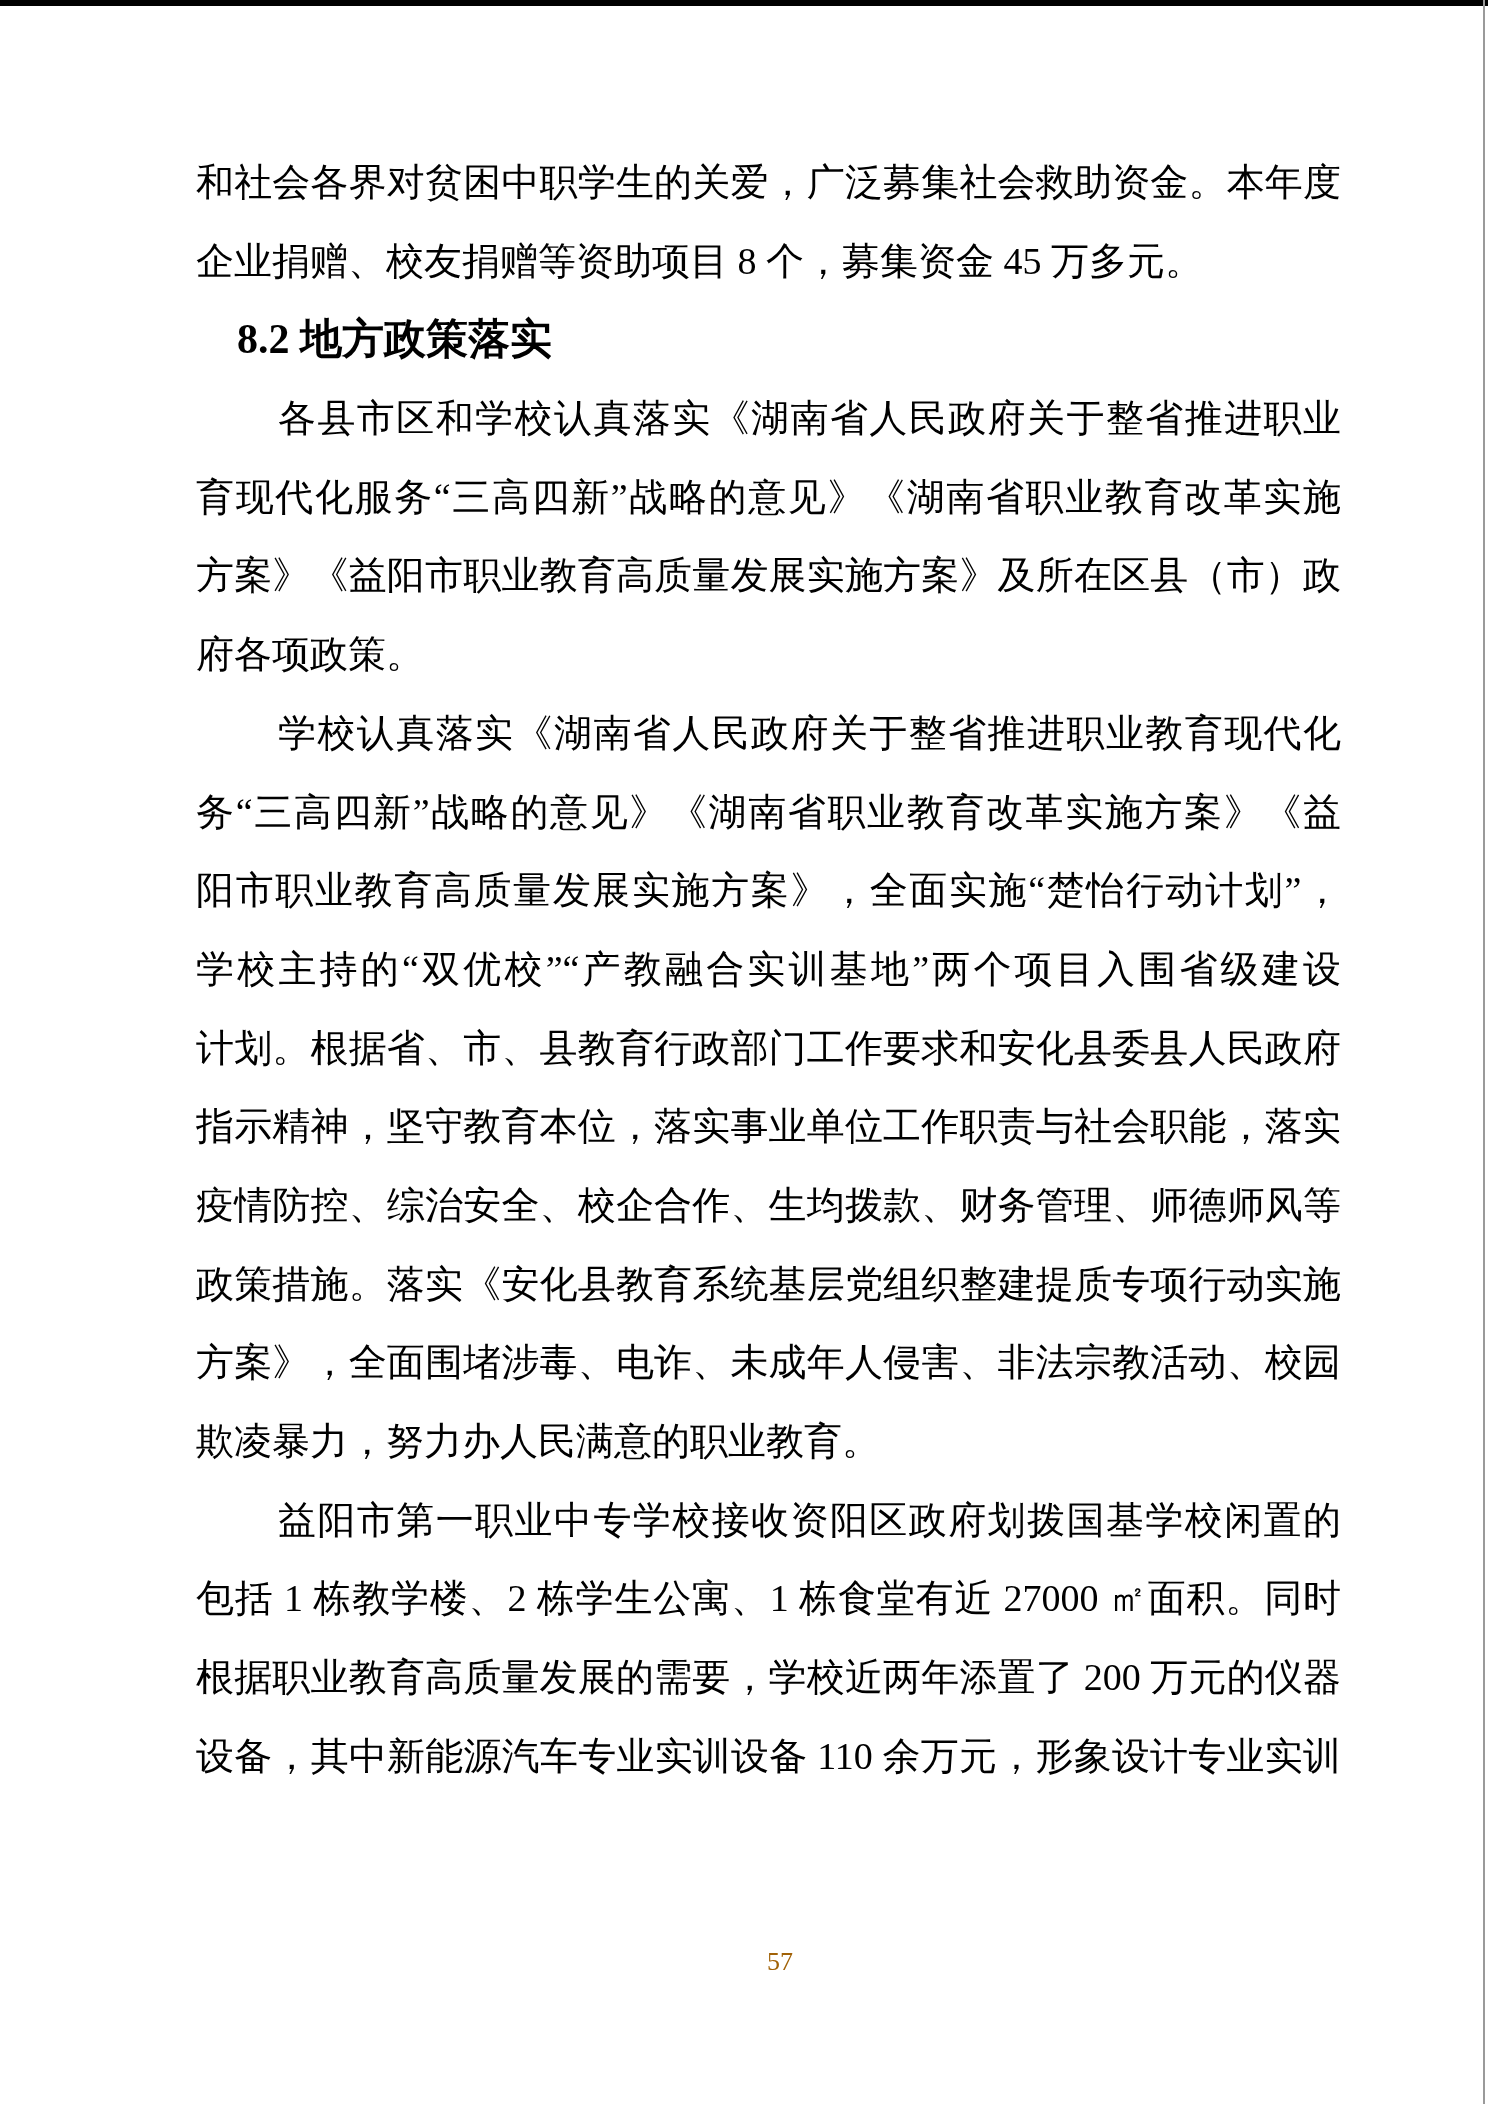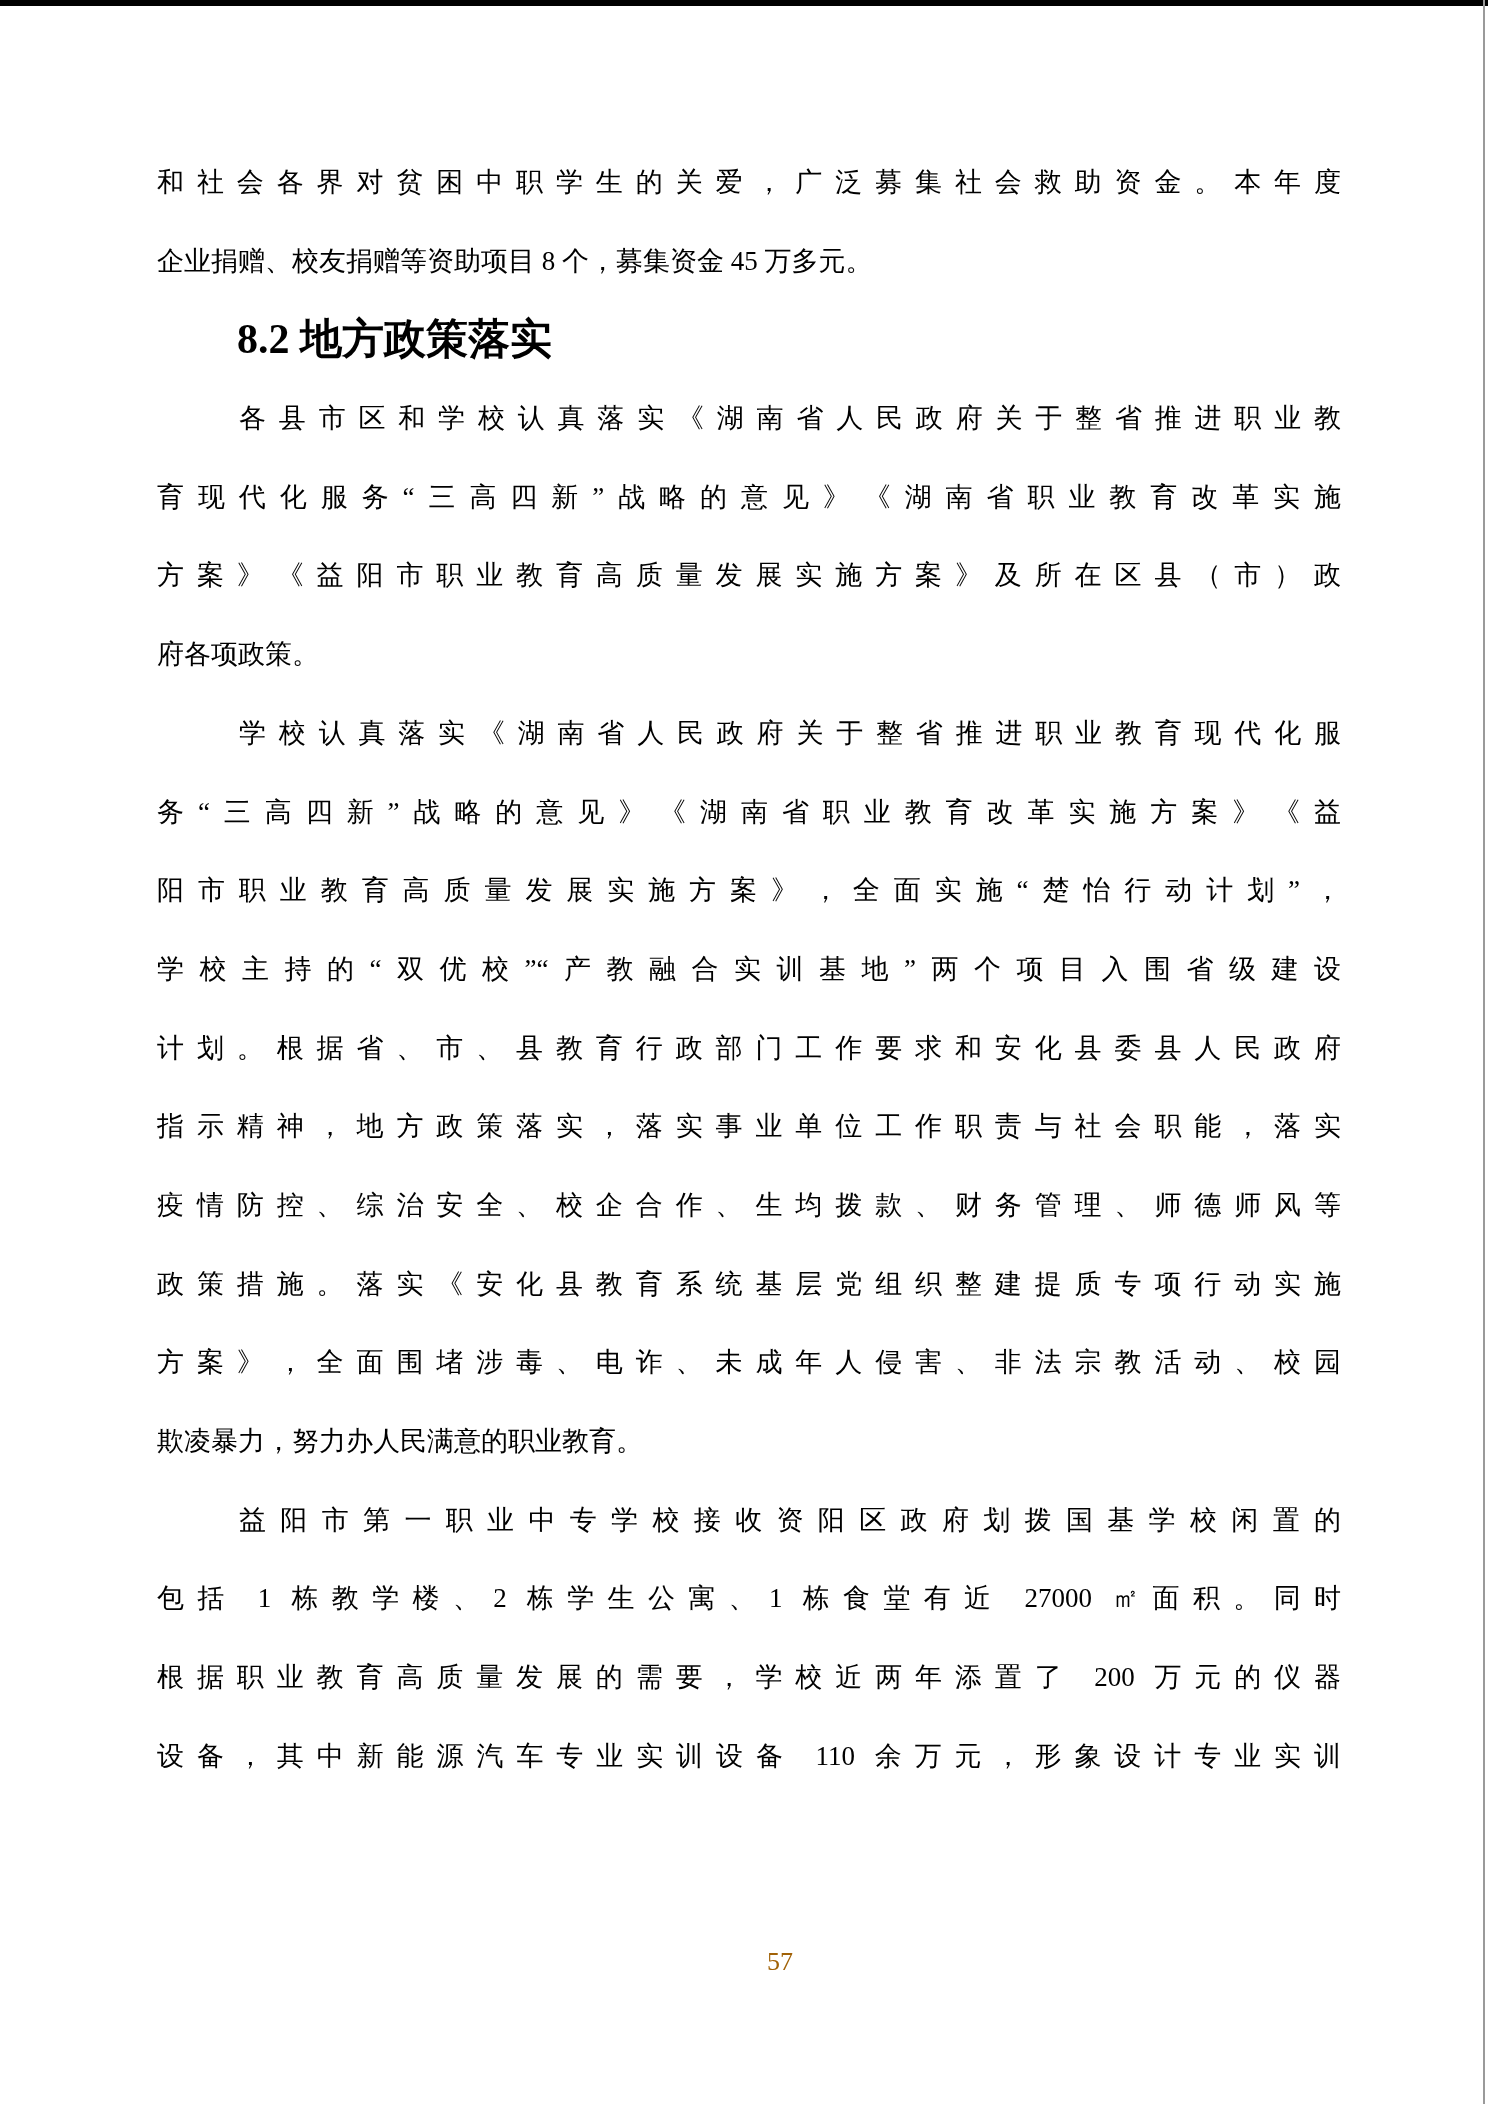"和社会各界对贫困中职学生的关爱，广泛募集社会救助资金。本年度" .line { font-size: 27px -> 38px; margin-left: none -> 39px }
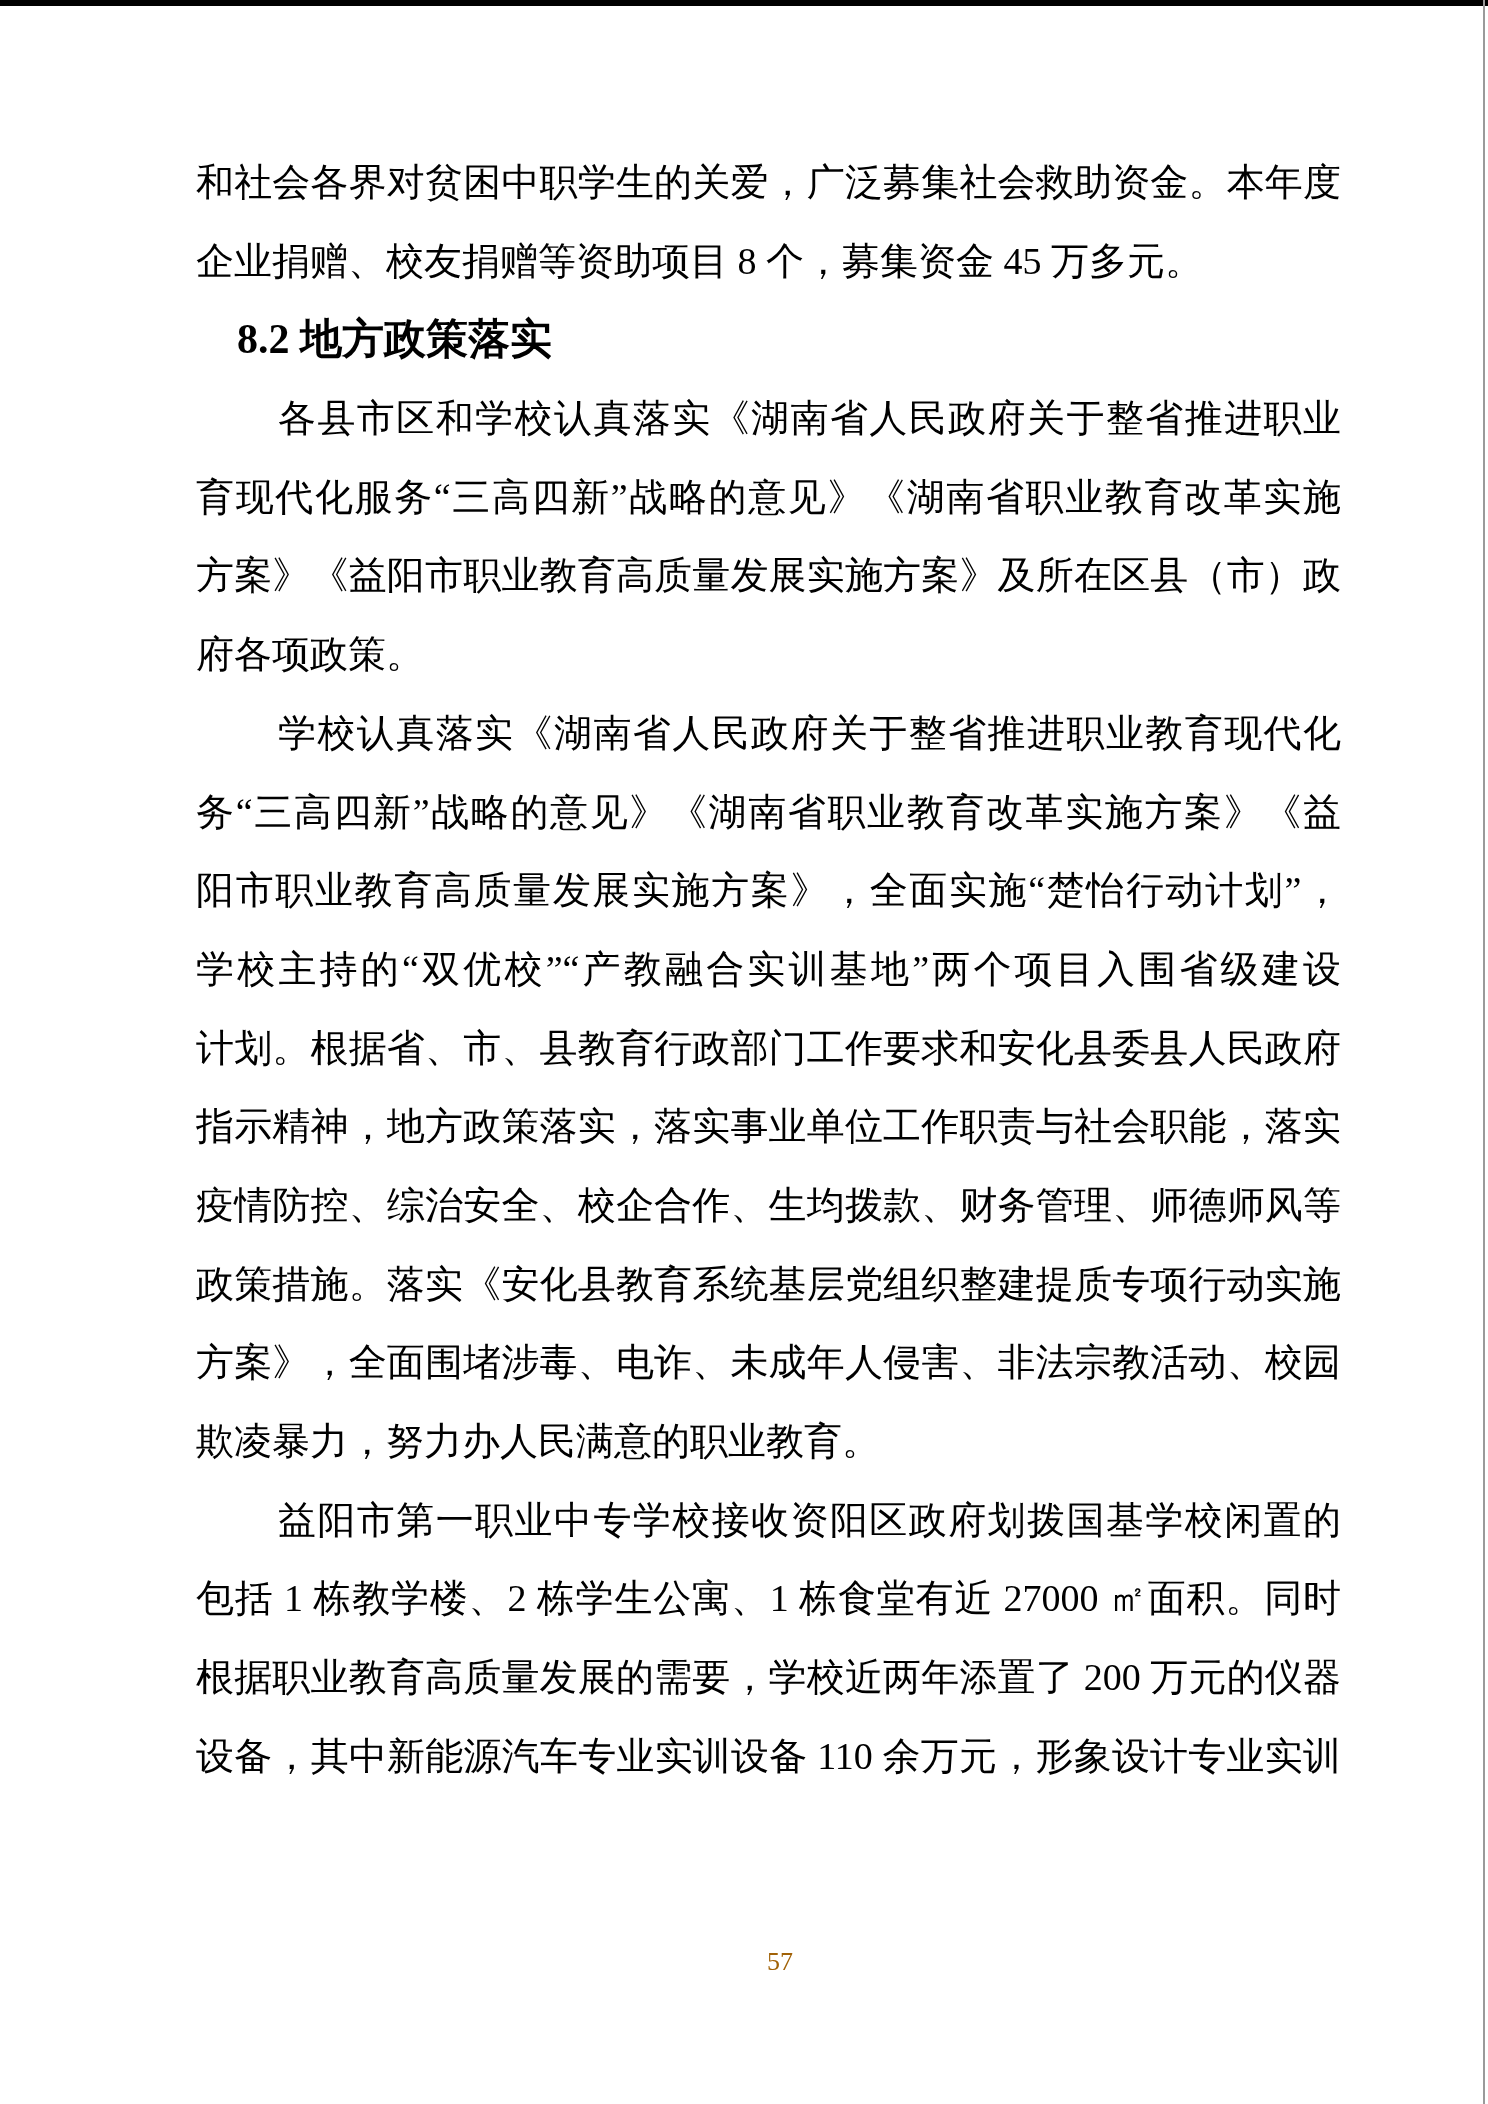"指示精神，地方政策落实，落实事业单位工作职责与社会职能，落实" div.line { text: 地方政策落实 -> 坚守教育本位 }
